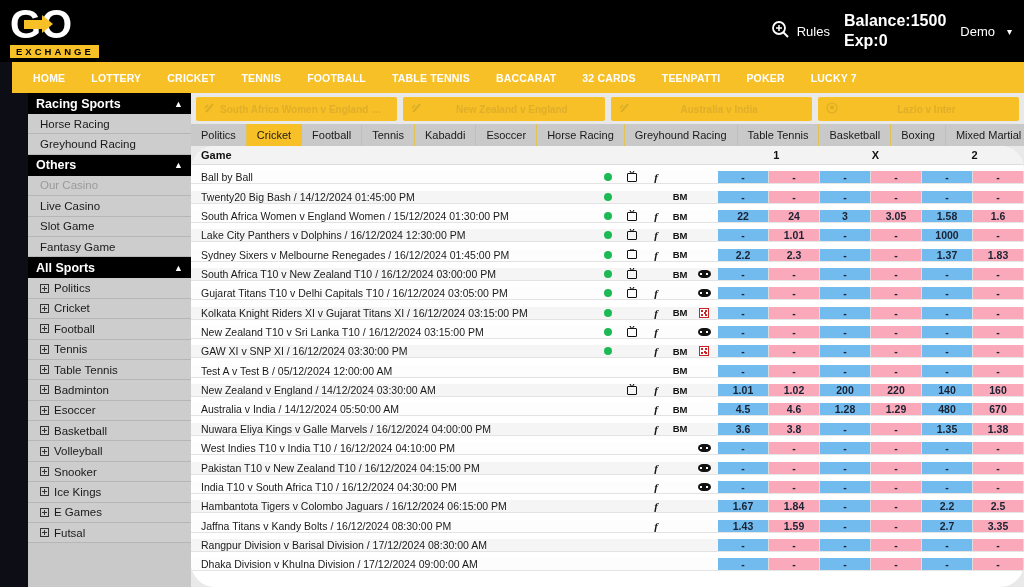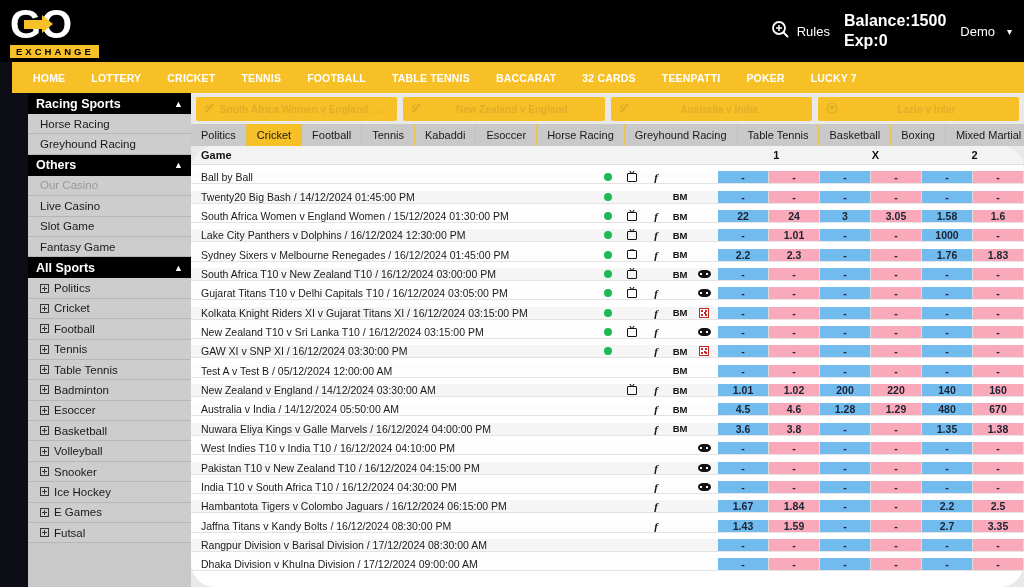"1.76" div.odd { text: 1.76 -> 1.37 }
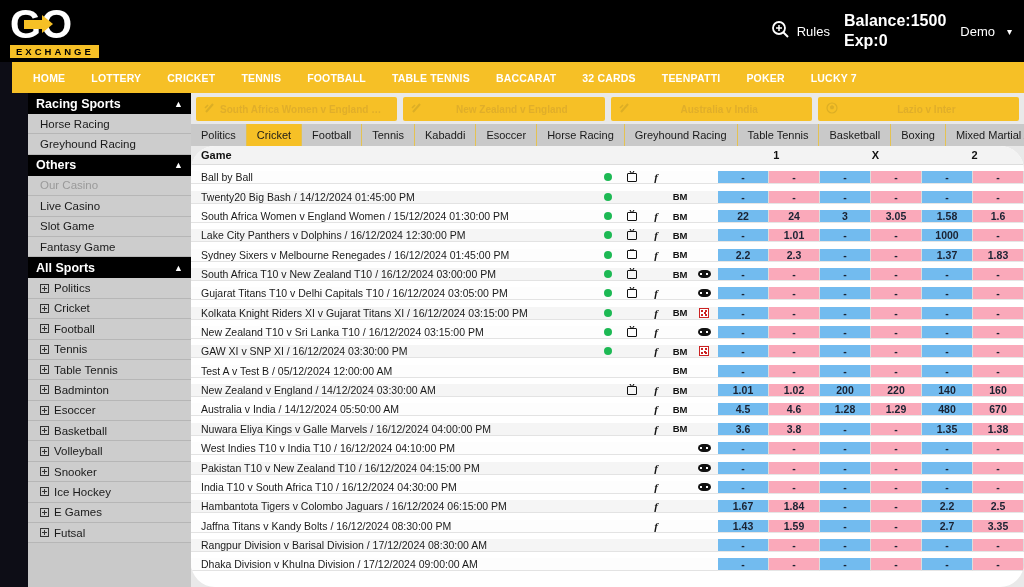"Ice Hockey" span { text: Hockey -> Kings }
